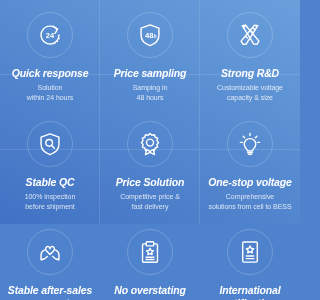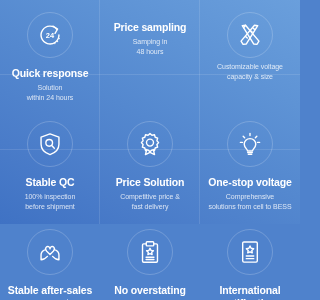"48" div.icon-ring { html: none -> <div> <svg> <path></path> <text>48</text> <text>h</text> </svg> </div> }
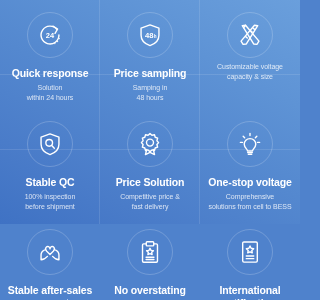"Quick response" .cell-title { font-style: none -> italic }
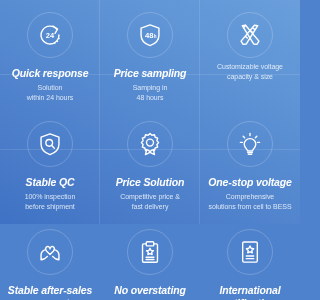"Strong R&D" div.cell-title { html: none -> <div>Strong R&amp;D</div> }
